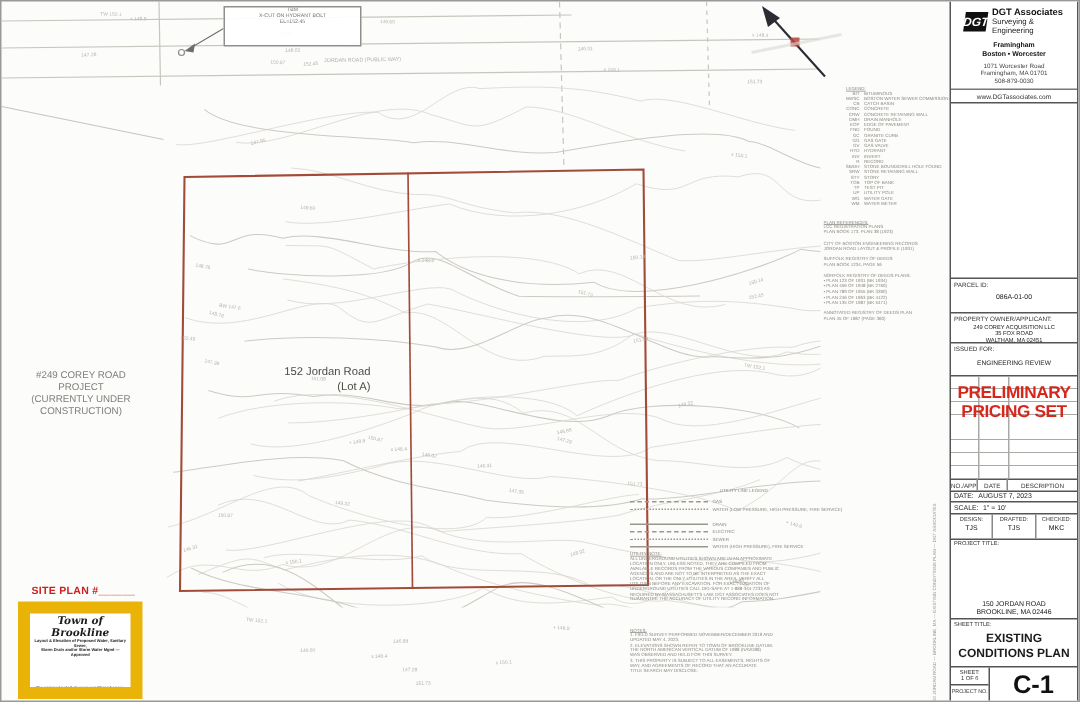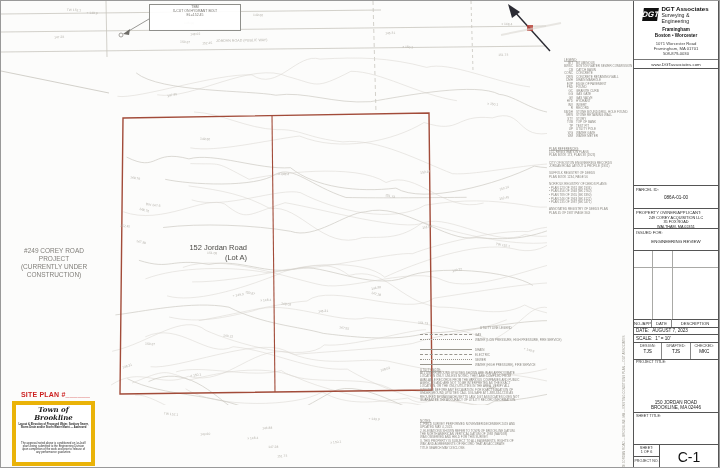"PRELIMINARY" div { html: none -> <div> <div>PRELIMINARY</div> <div>PRICING SET</div> </div> }
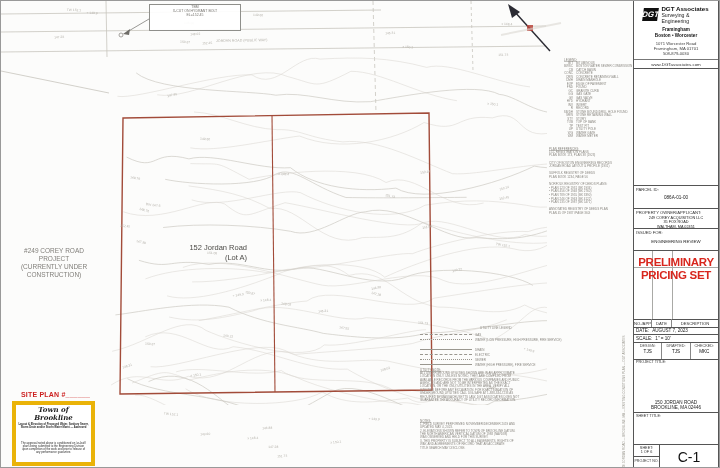"Town of Brookline" #brookline { border: 4px solid #eab308 -> 8px solid #eab308 }
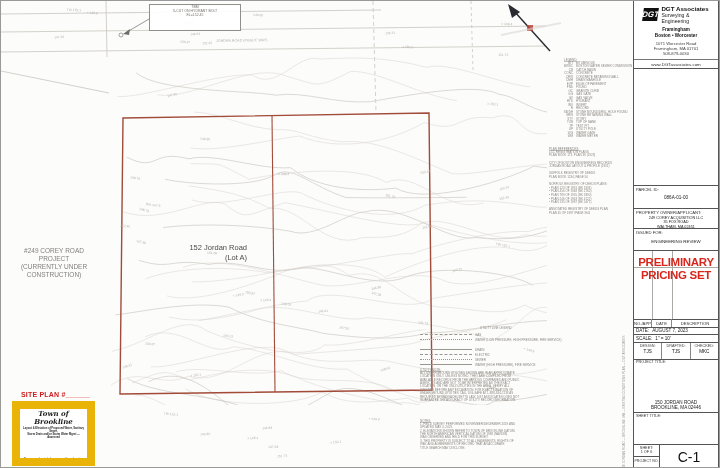"EXISTING" div.big-title { html: none -> <div>EXISTING CONDITIONS PLAN</div> }
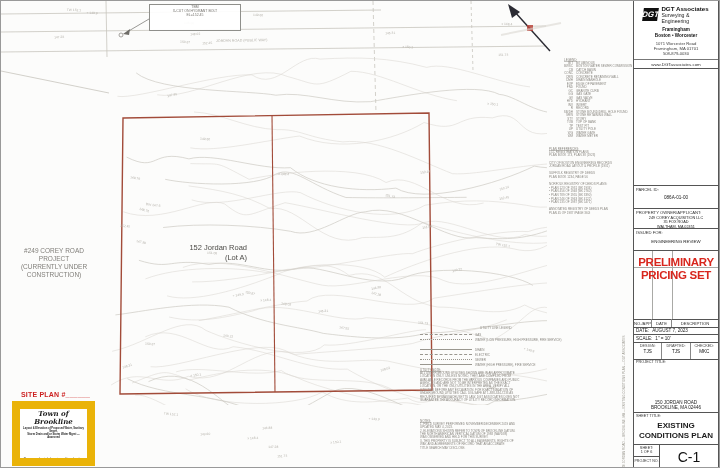"C-1" #sheet-corner .num { font-size: 14px -> 17px; font-weight: normal -> bold }
